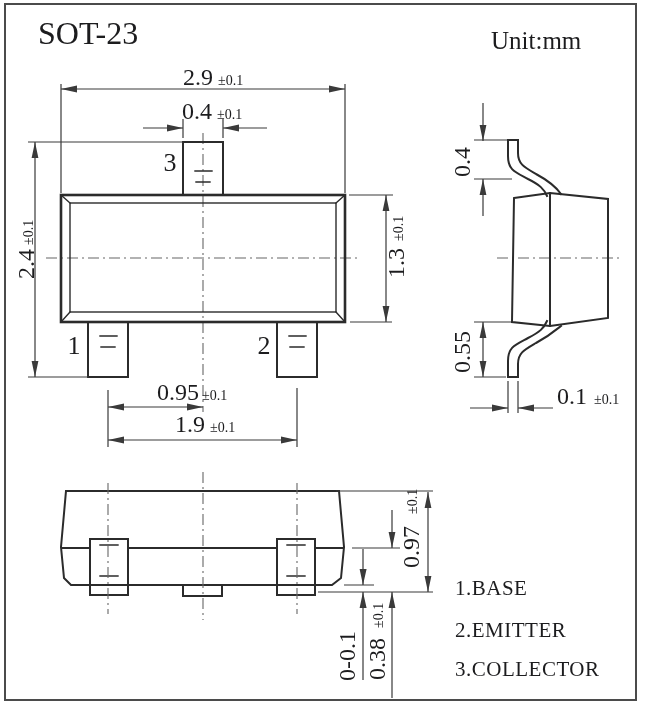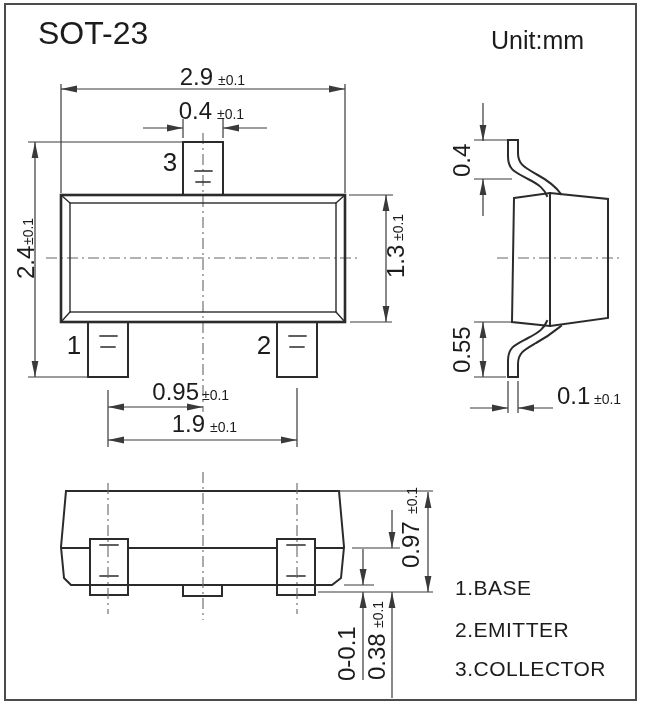"SOT-23" .page { font-family: Liberation Sans, sans-serif -> Liberation Serif, serif }
